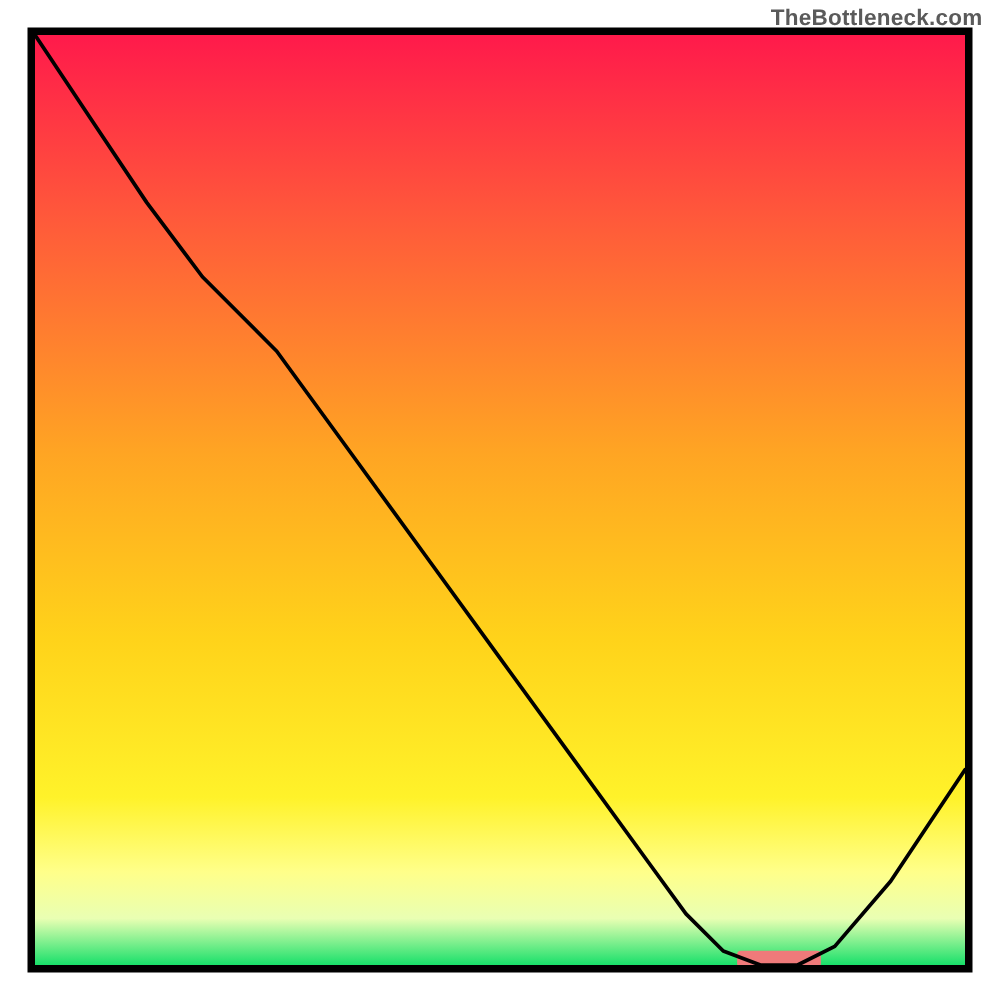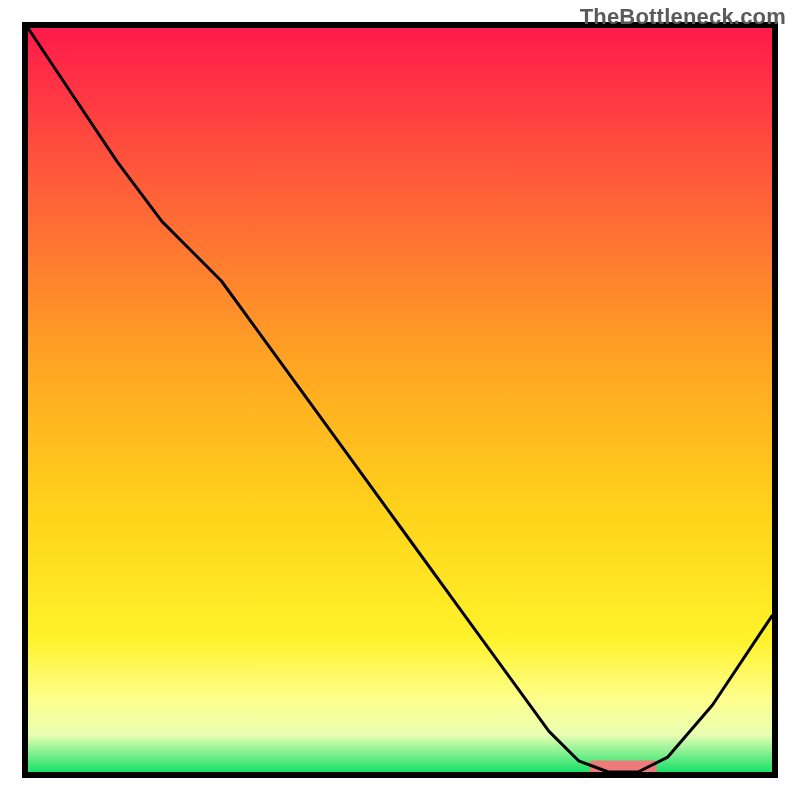"TheBottleneck.com" .watermark { font-size: 22px -> 18px }
